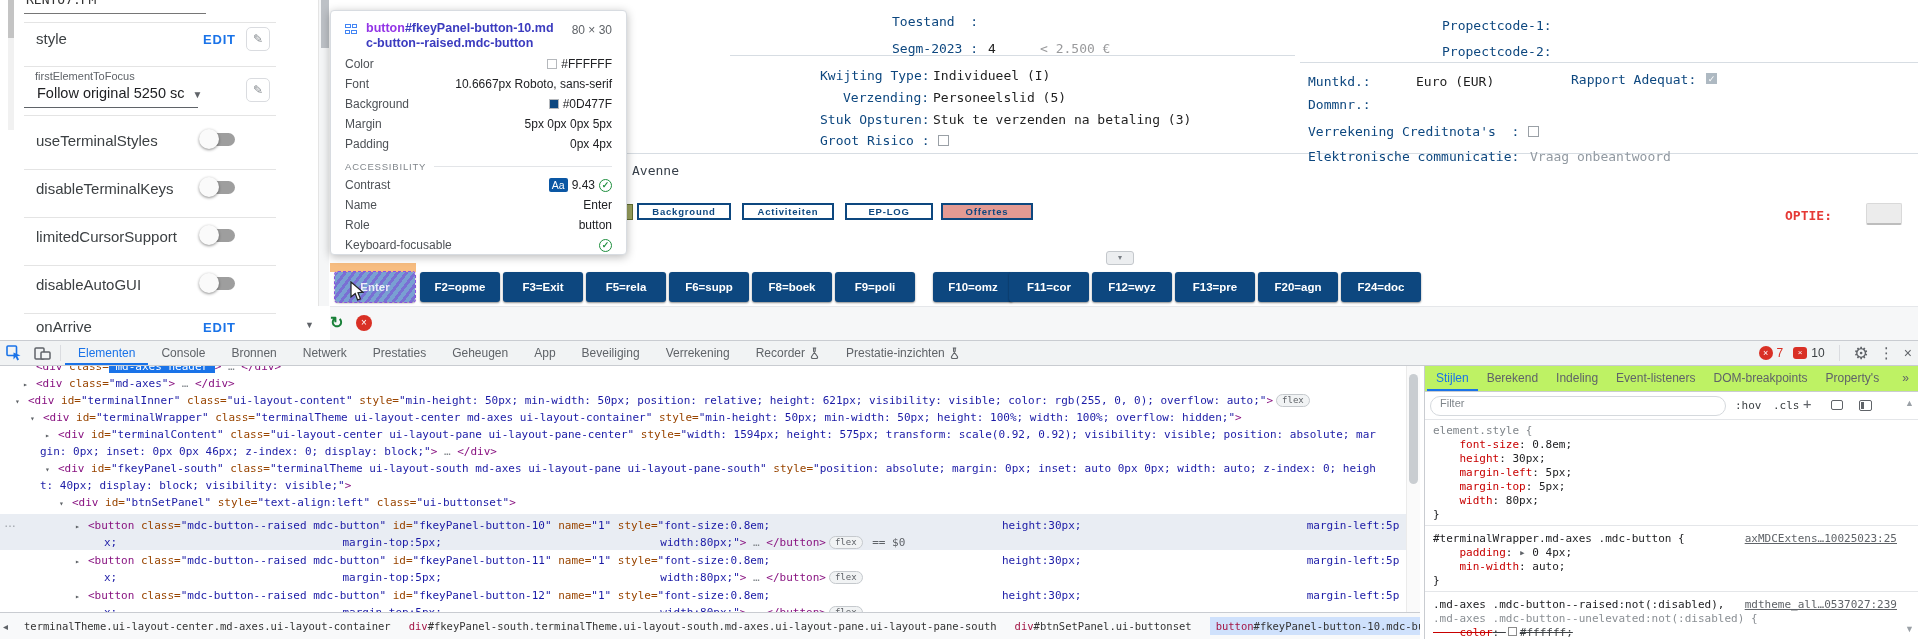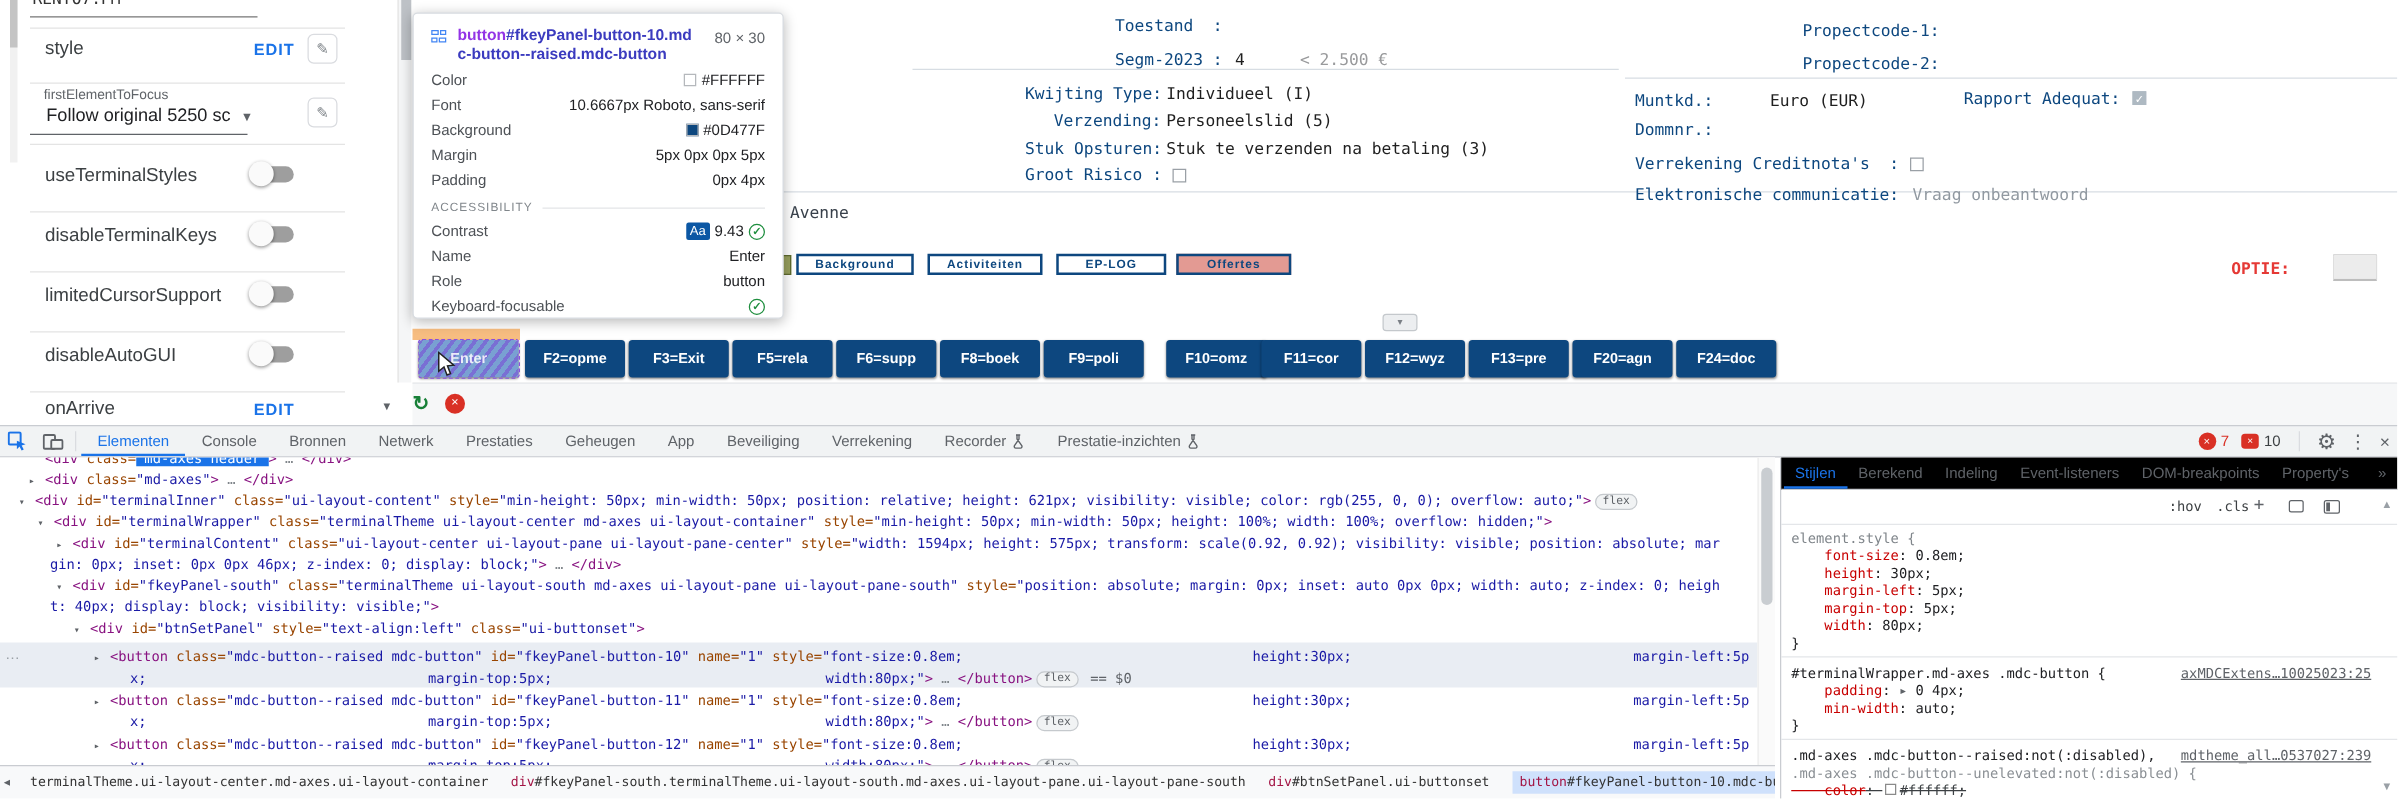"Stijlen" #rp-tabs { background: #000000 -> #bef264 }
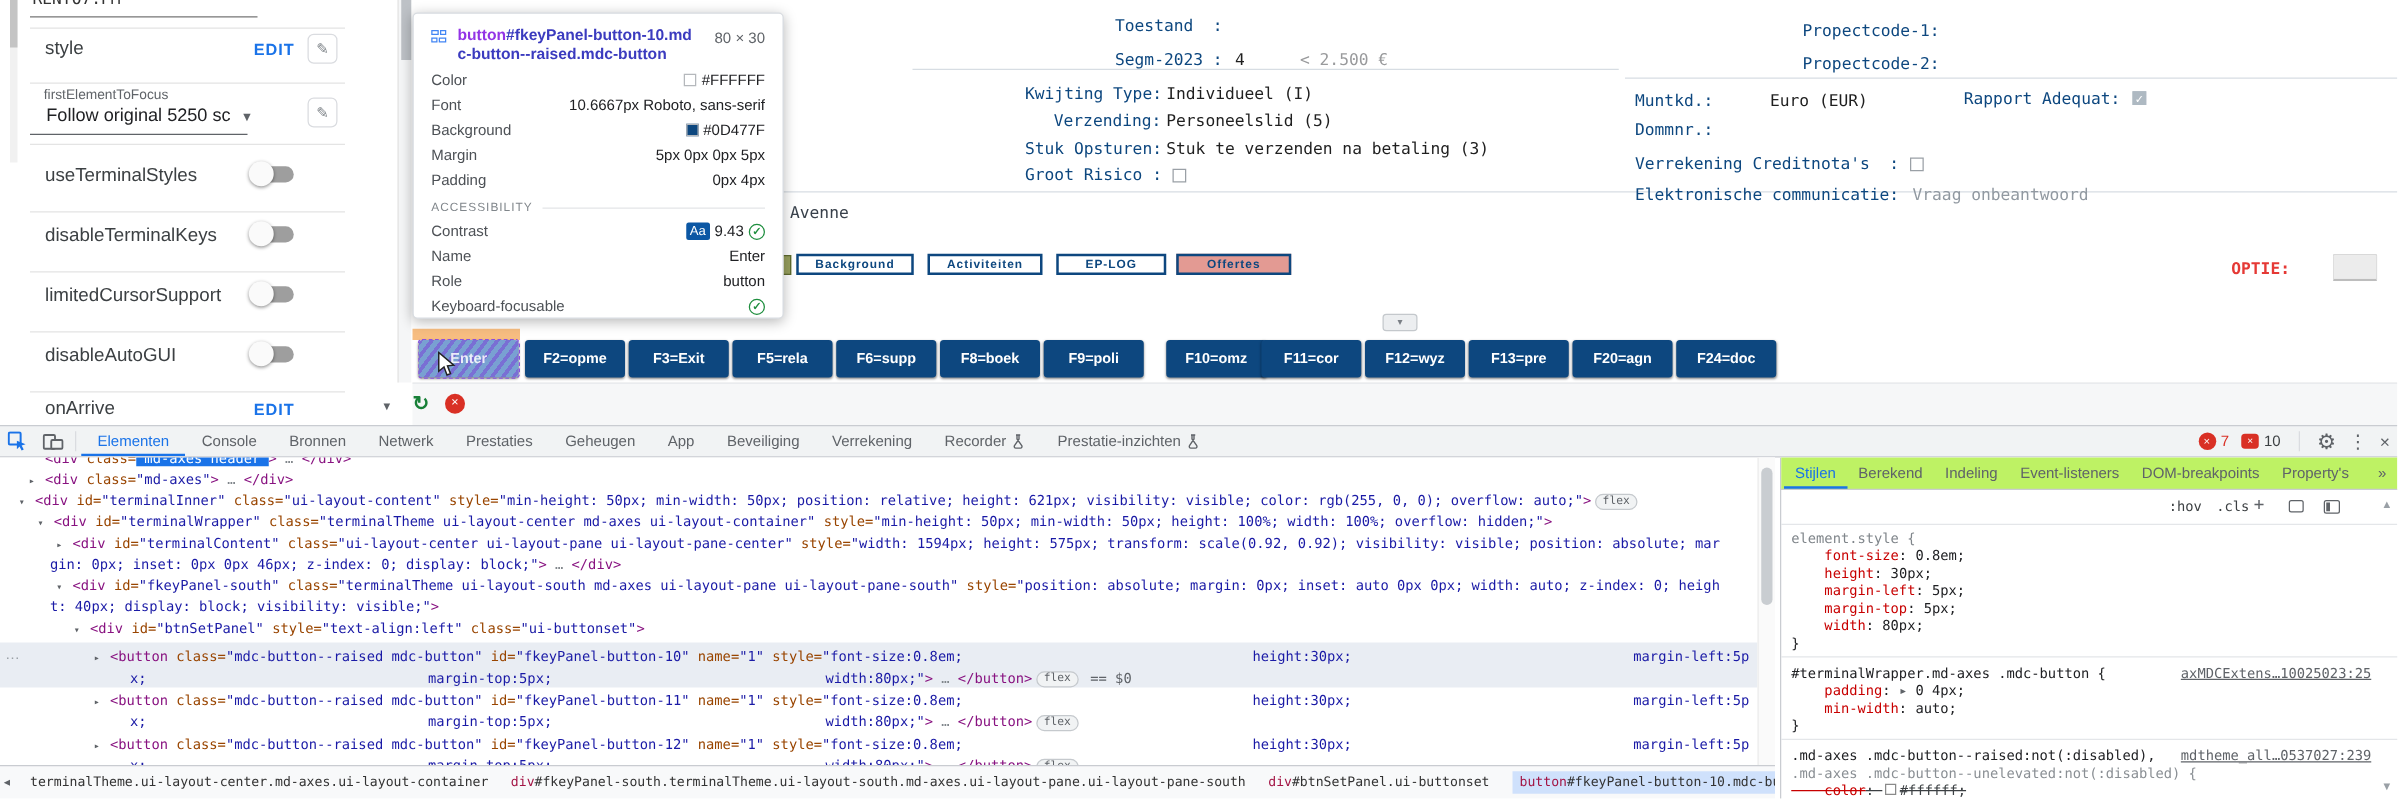"Filter" div.flt-box { html: none -> <div>Filter</div> }
